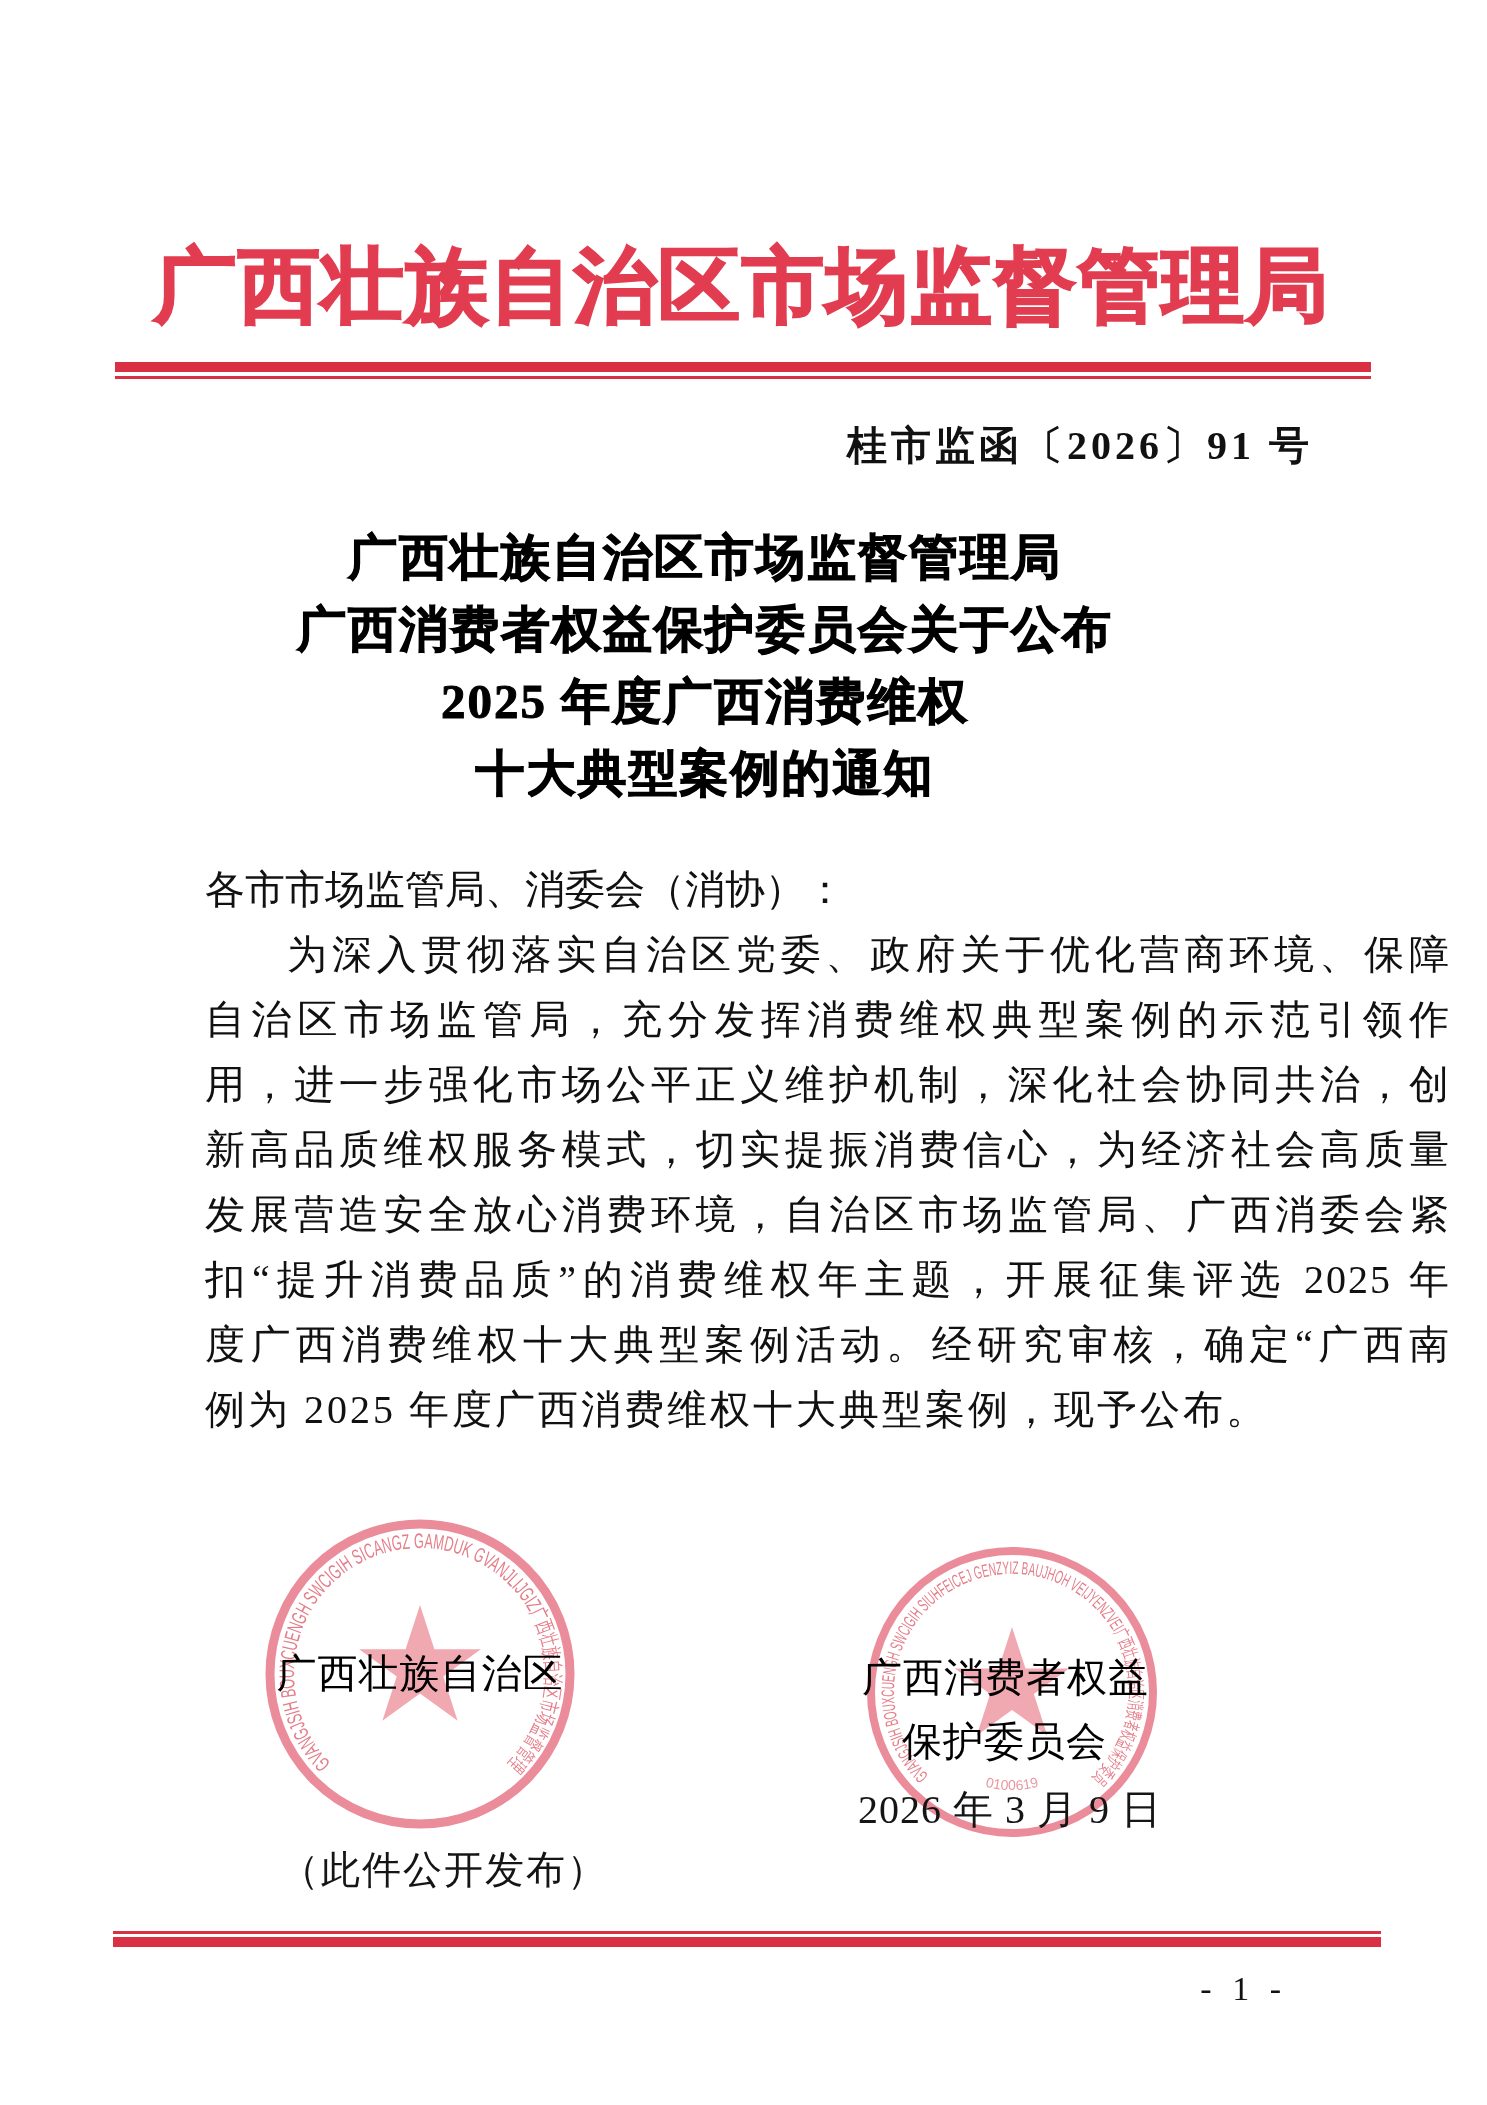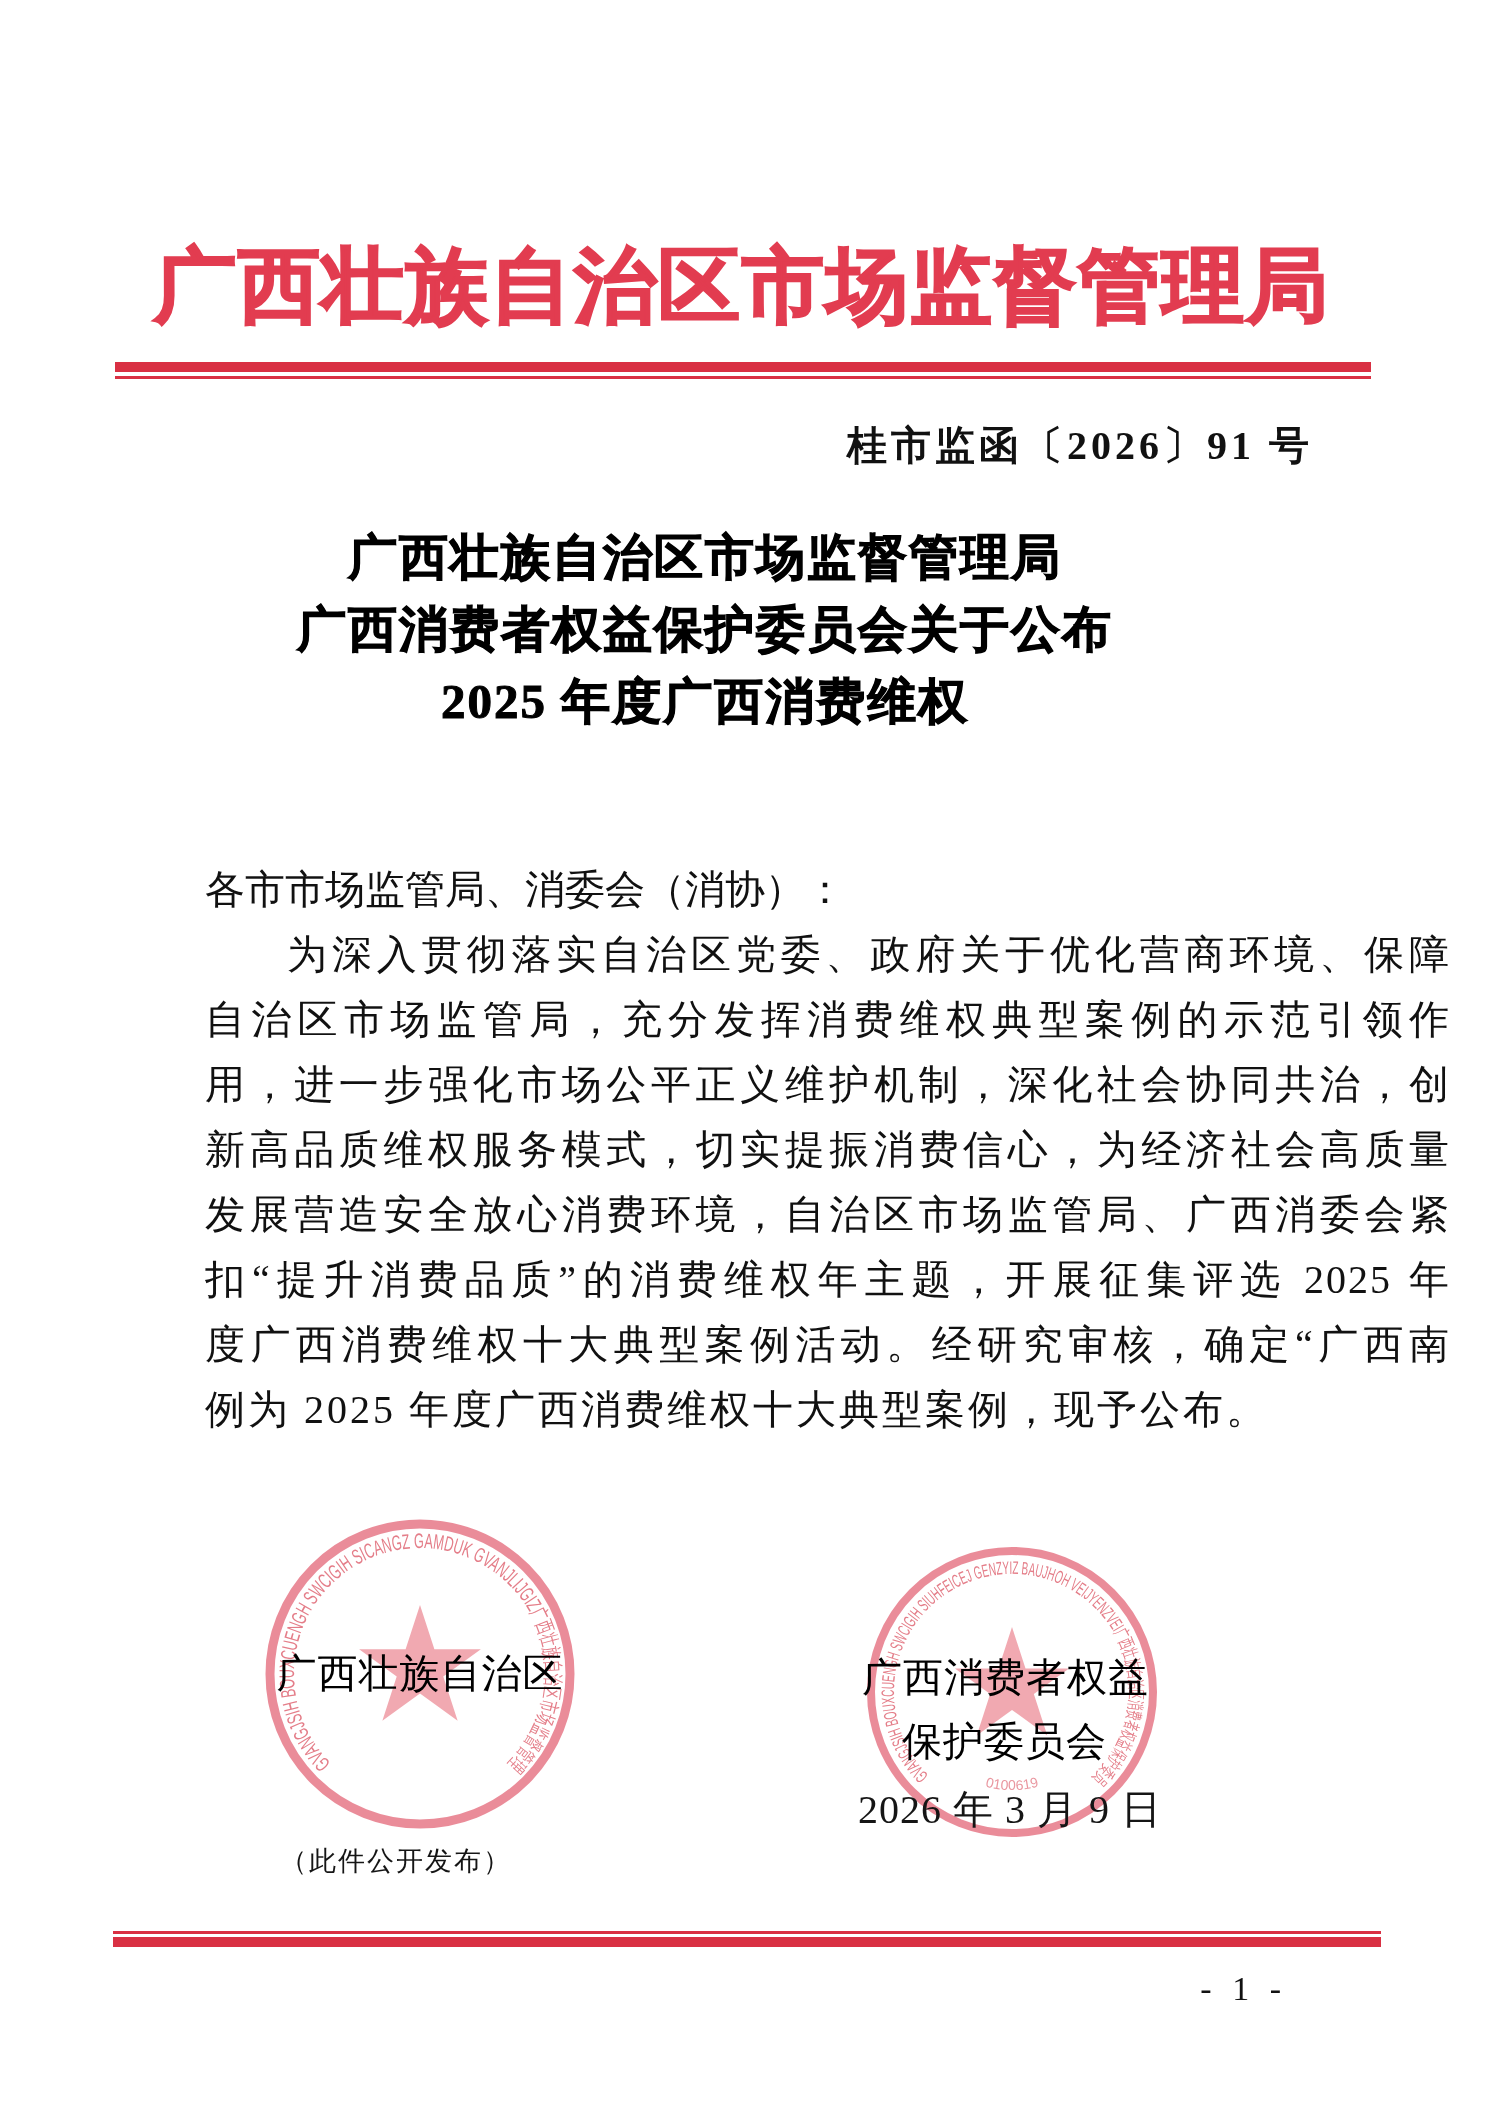"十大典型案例的通知" div.title-line { html: none -> <div>十大典型案例的通知</div> }
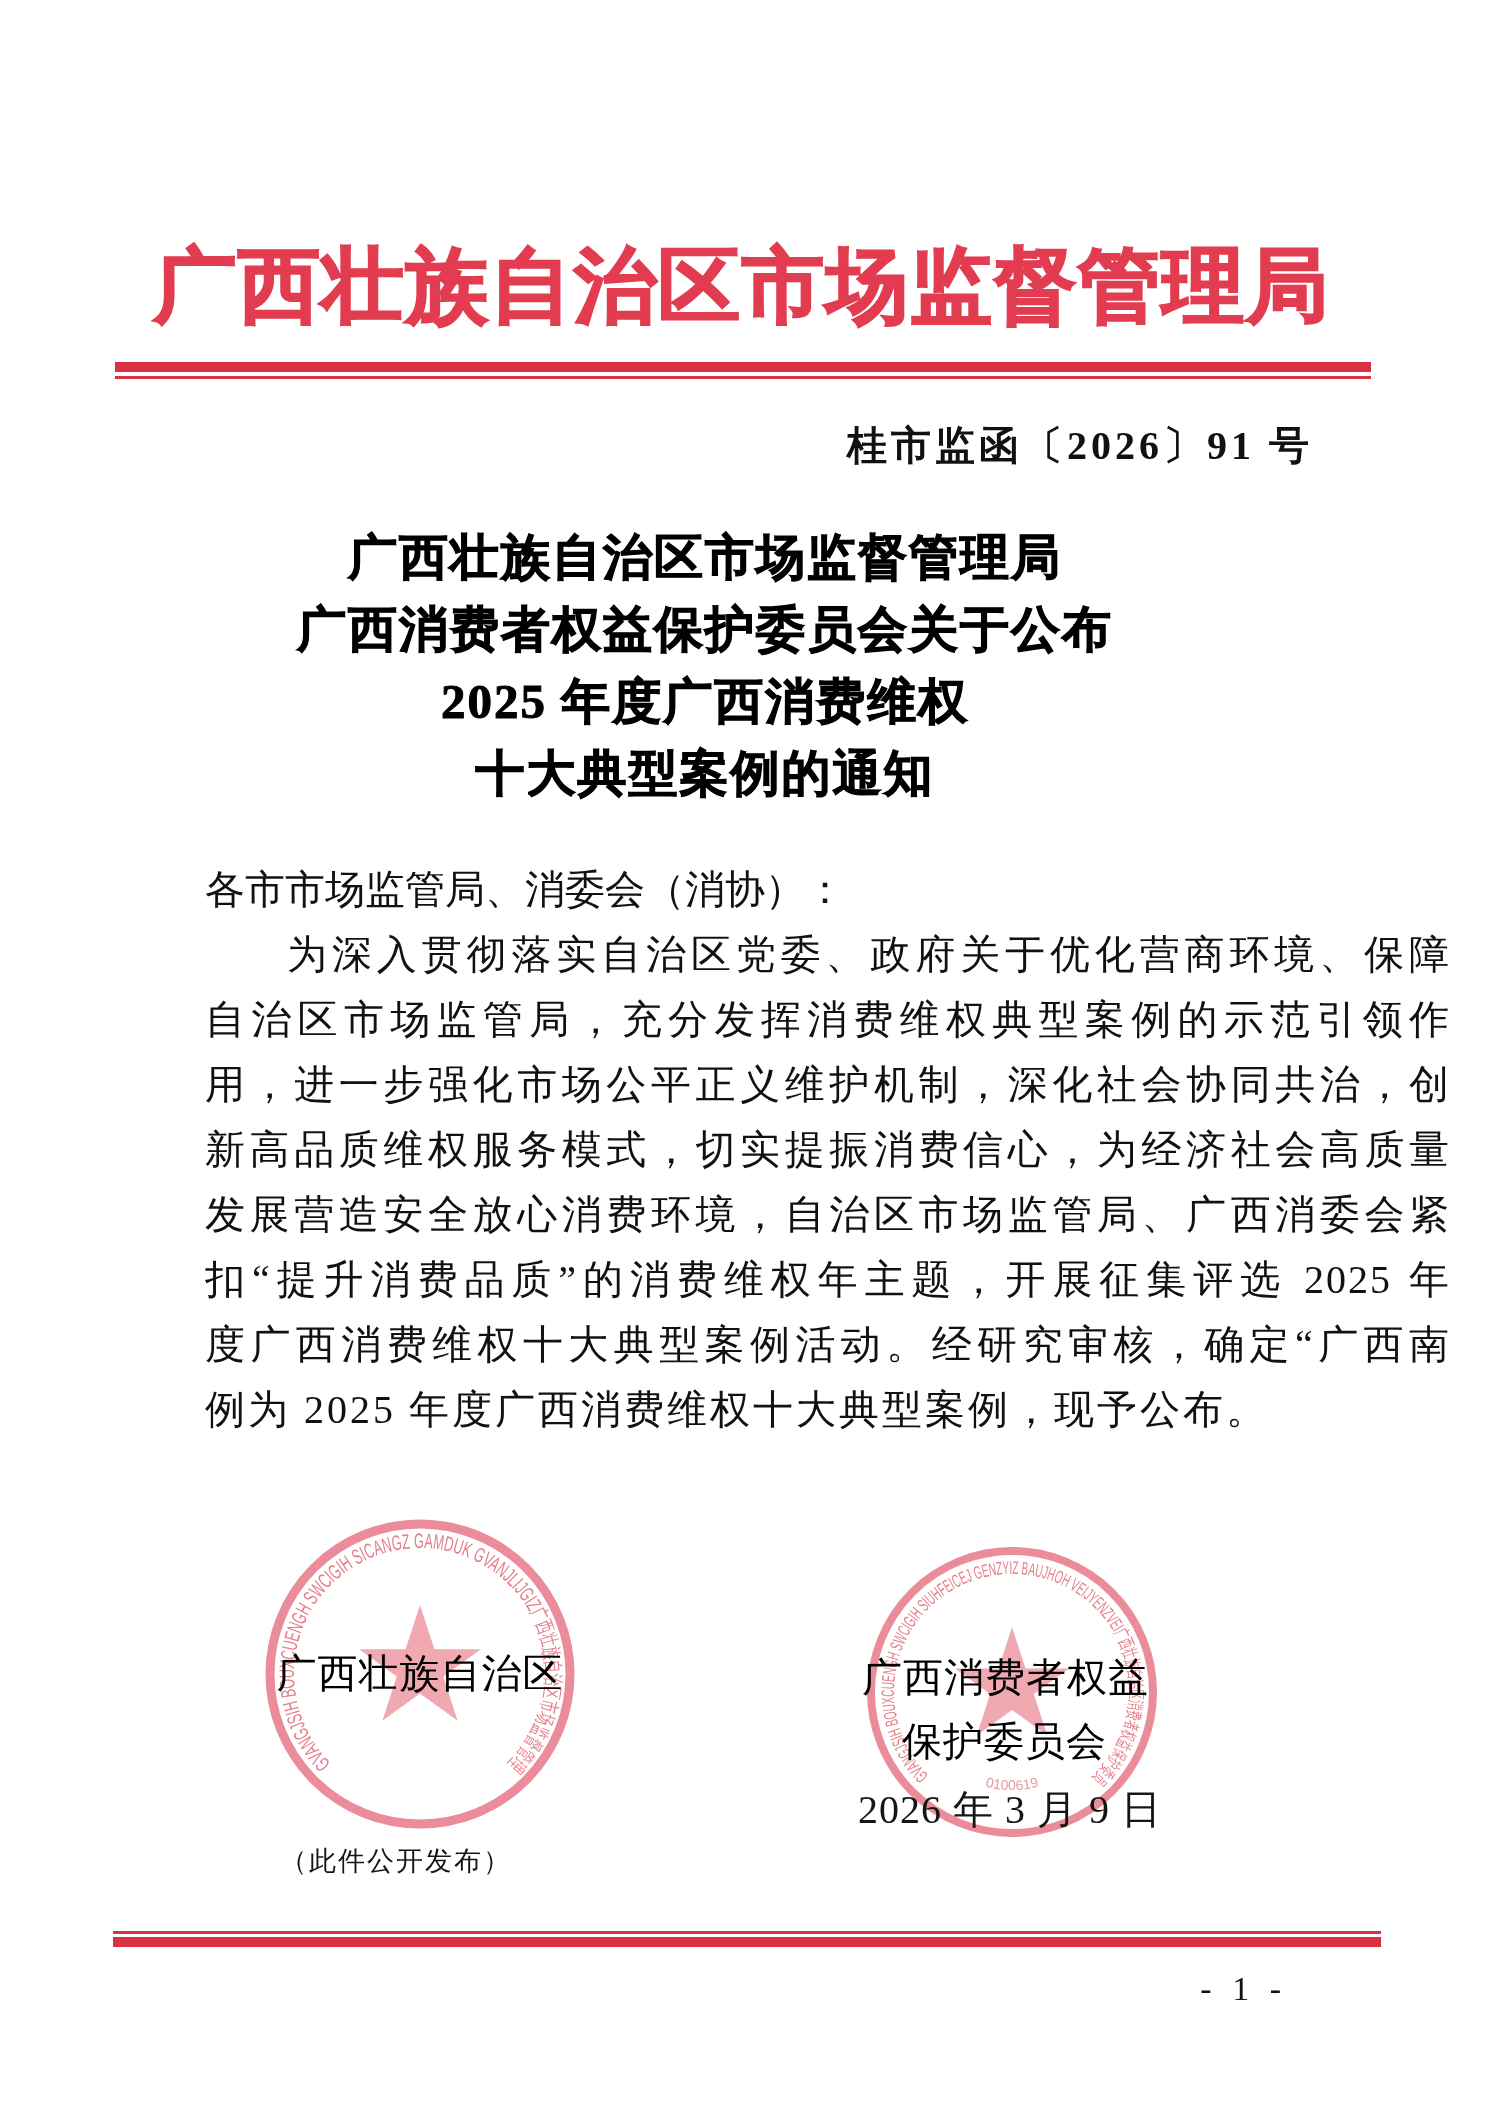"（此件公开发布）" .publish-note { font-size: 27px -> 39px }
